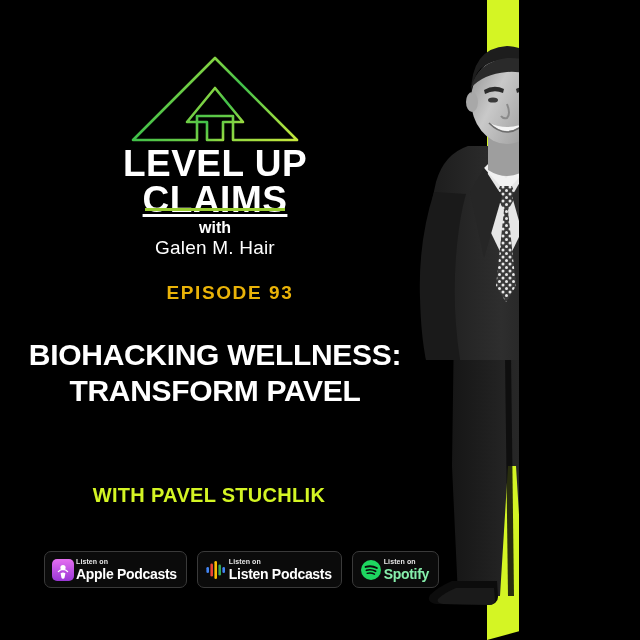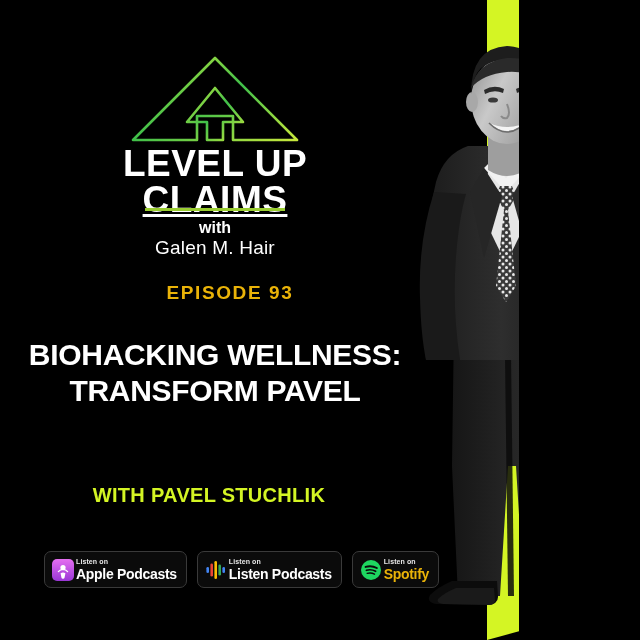"Spotify" .badge-text .big.spotify { color: #eab308 -> #86efac }
